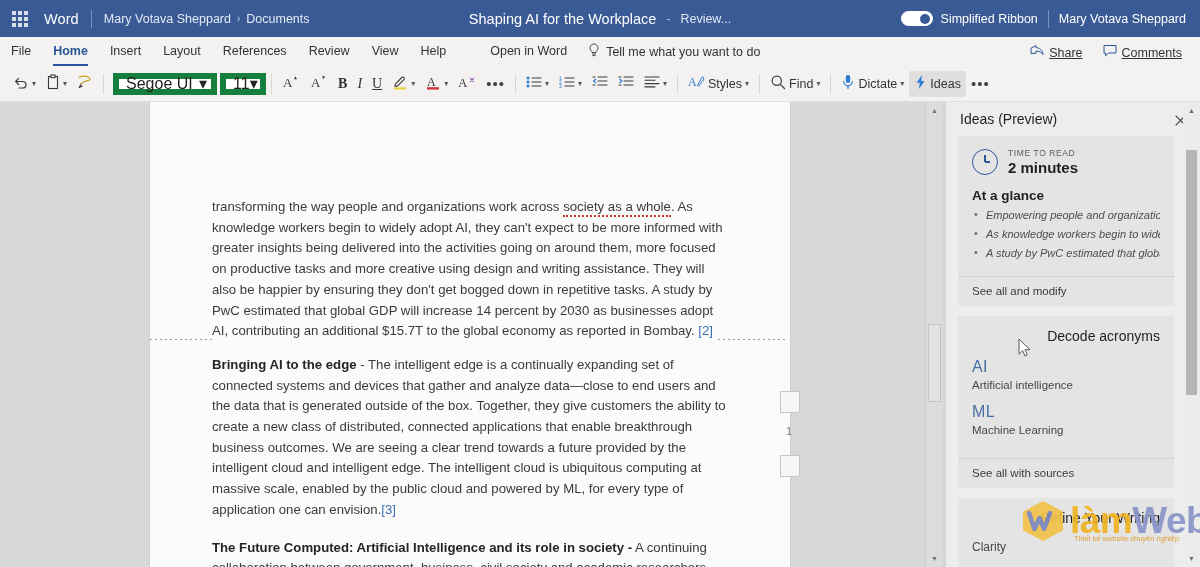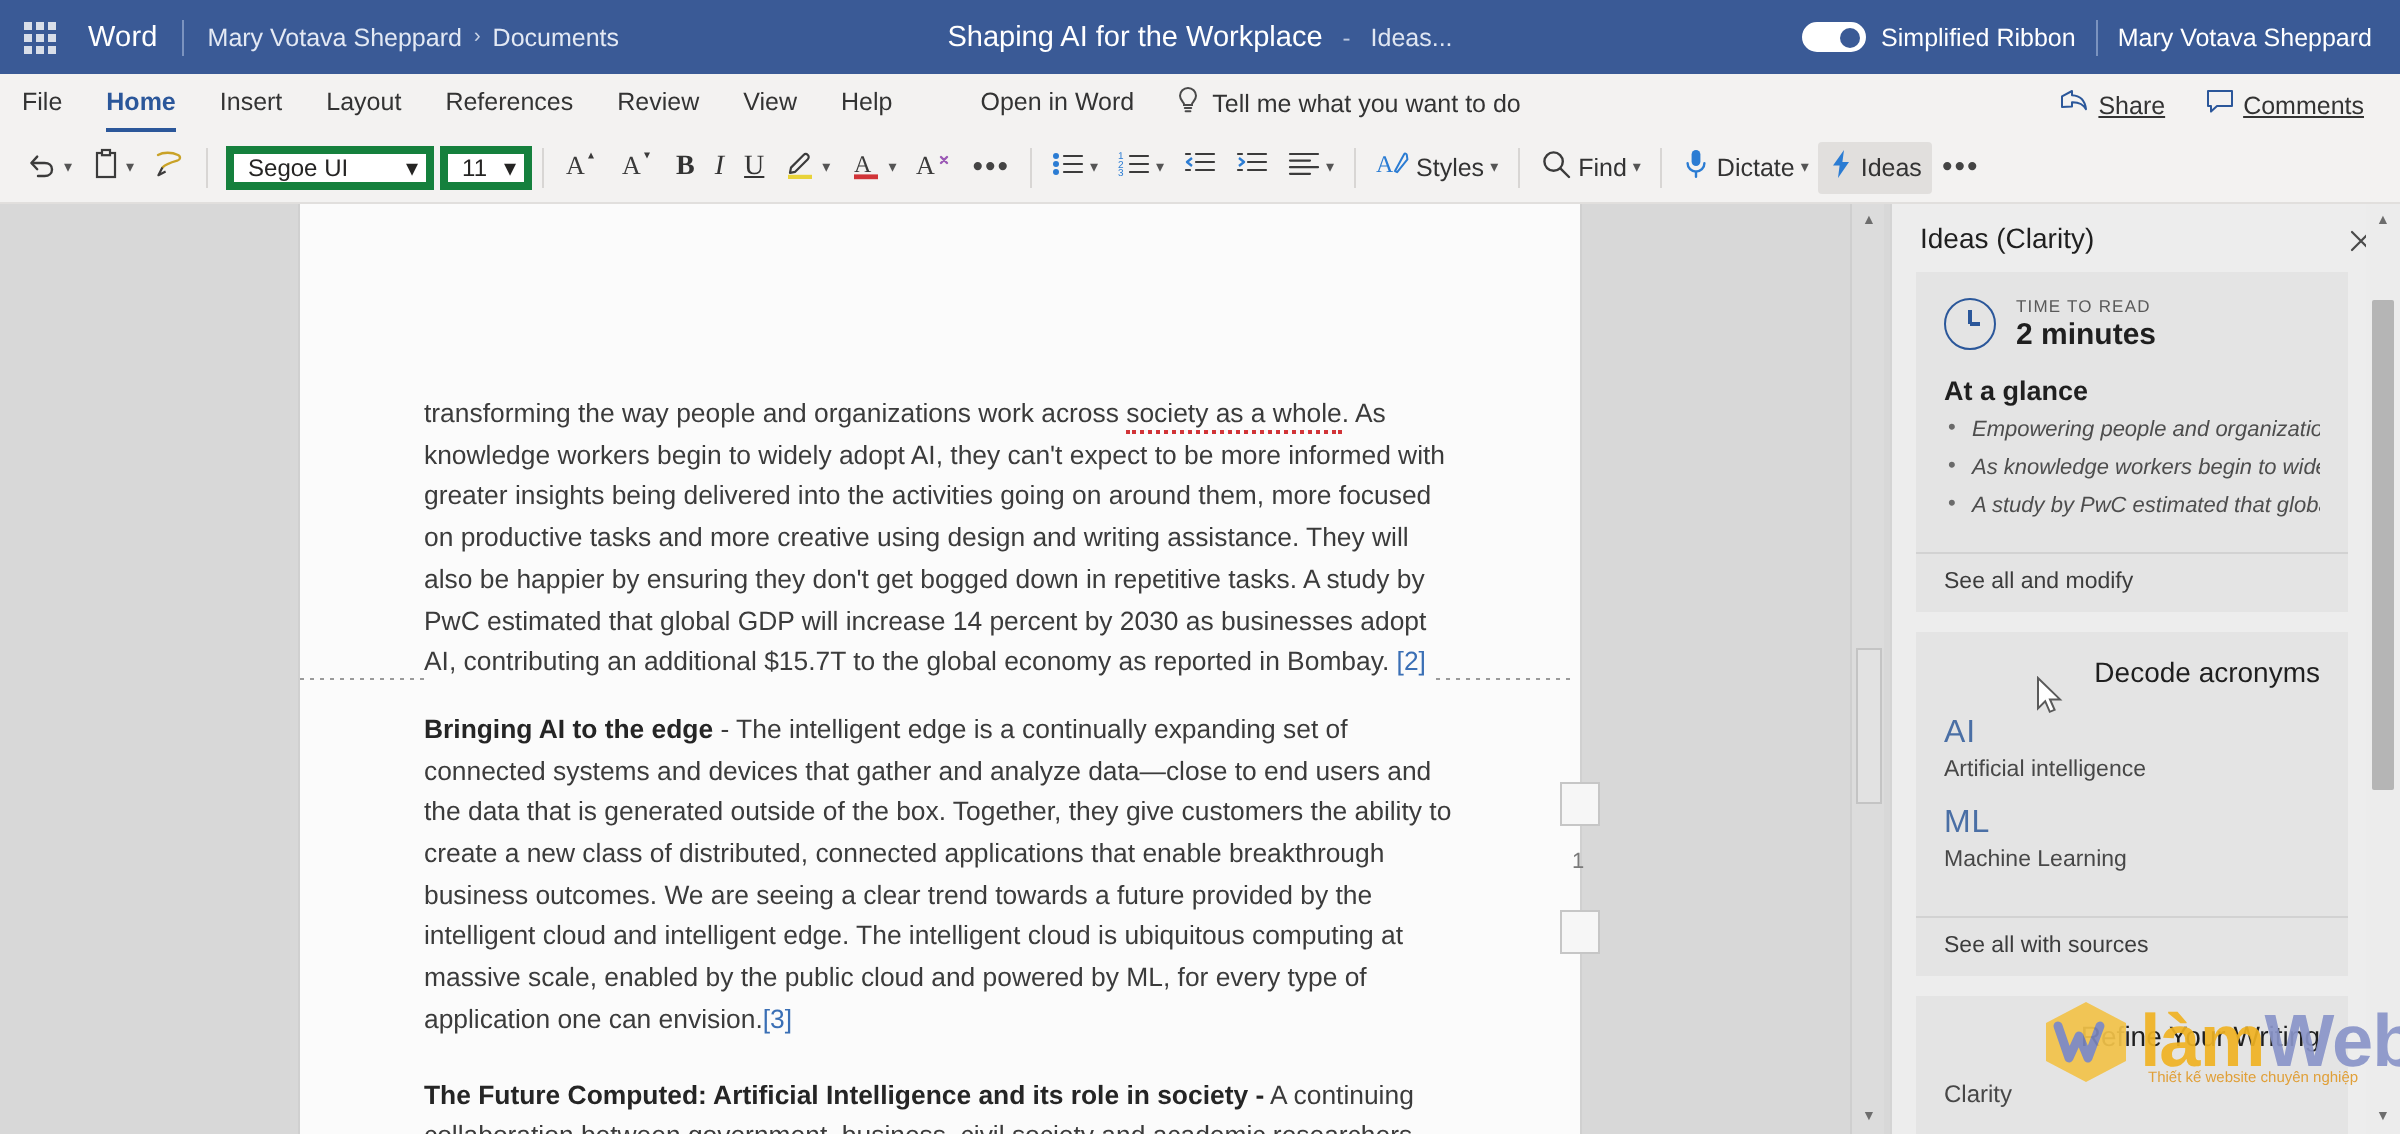"Ideas..." span.saving { text: Ideas -> Review }
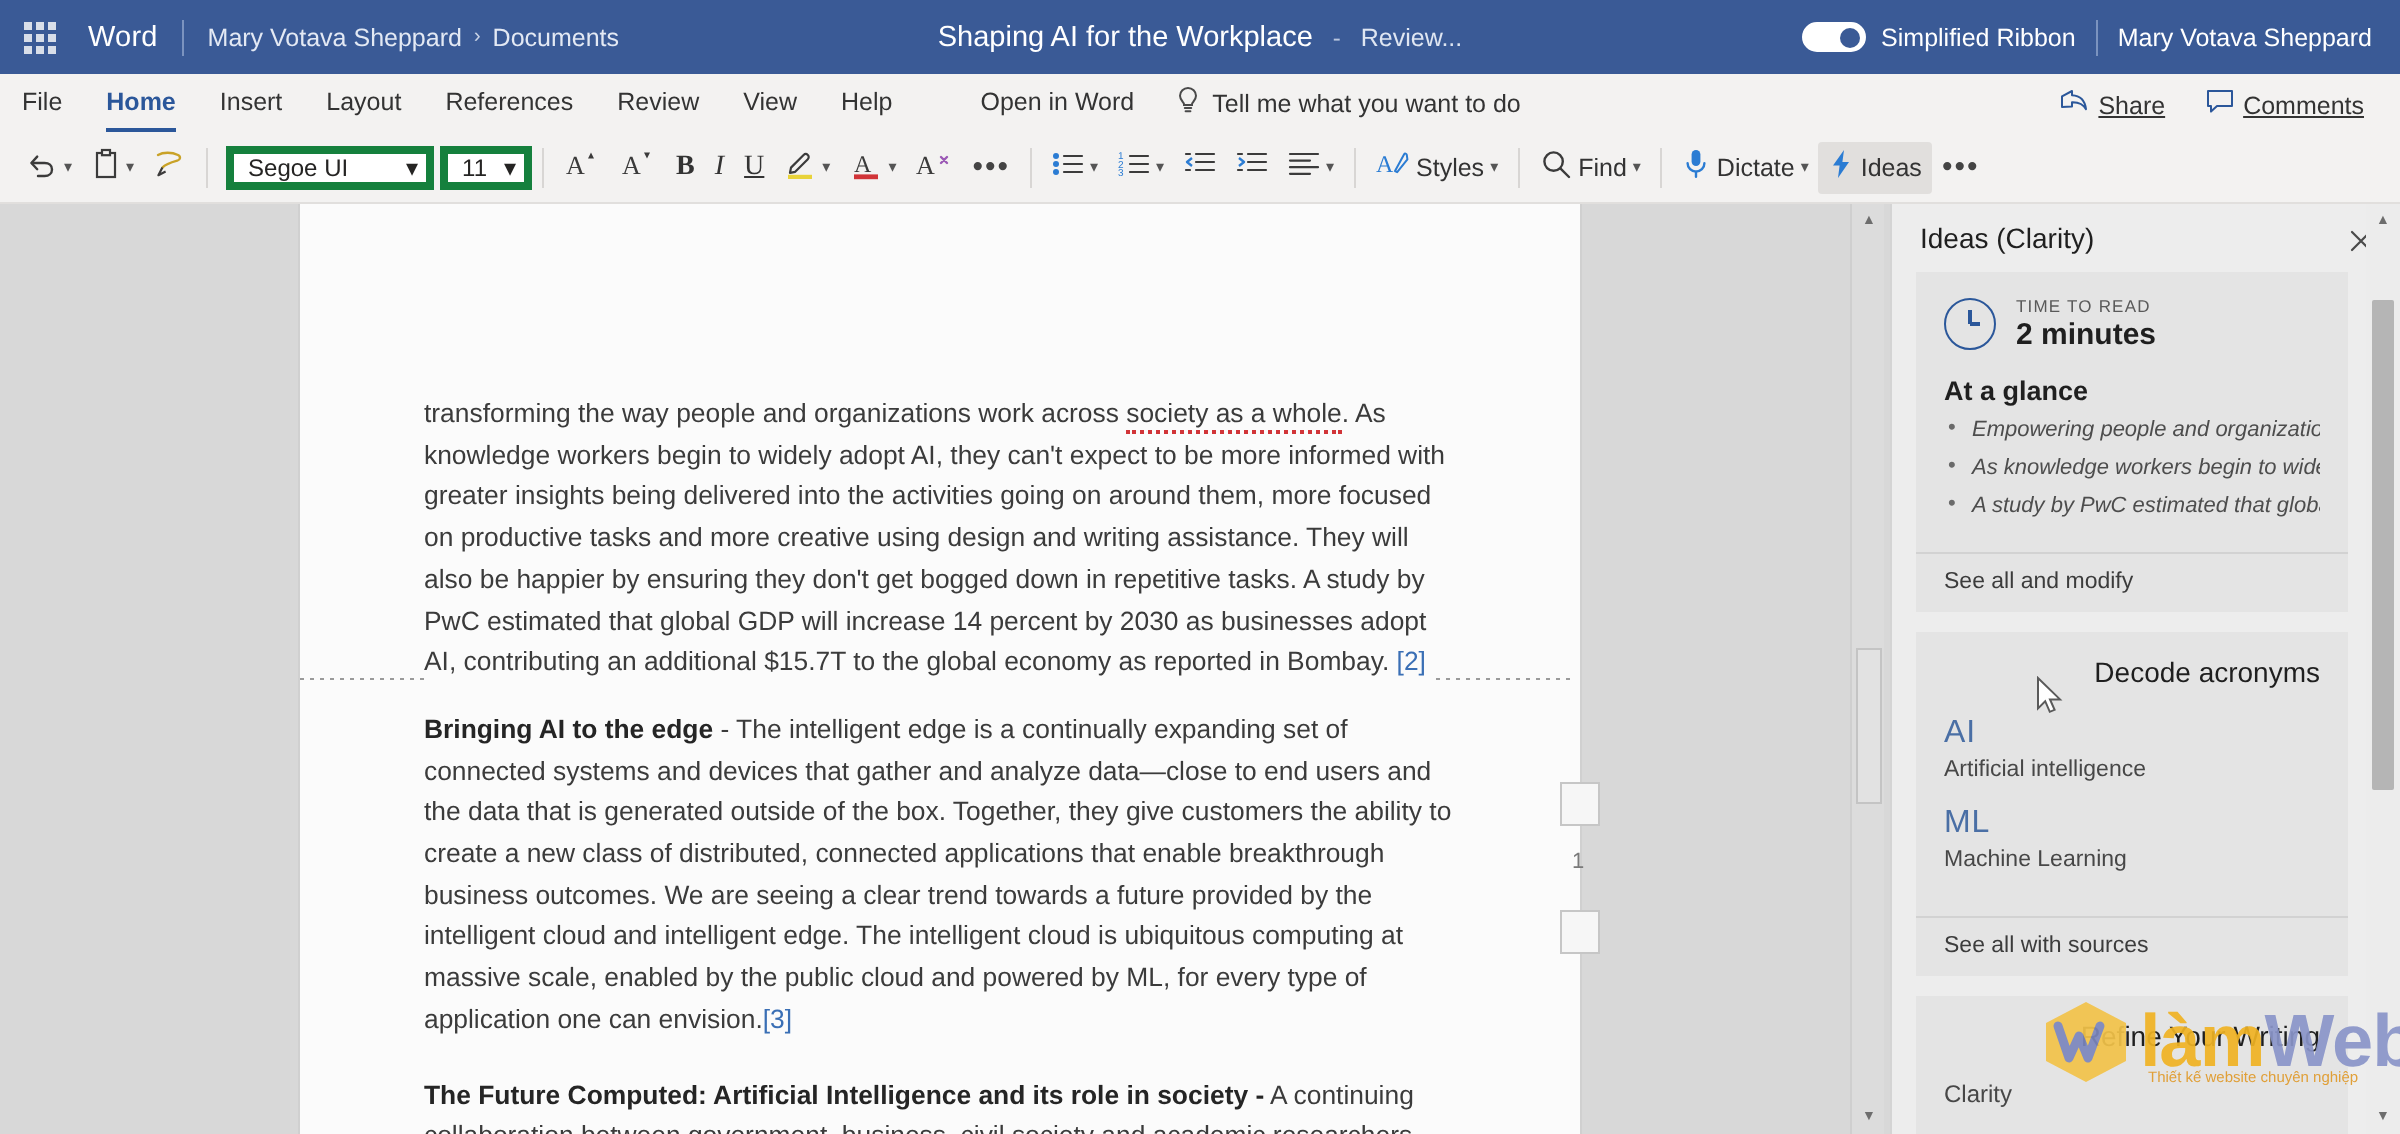"Segoe UI" .font-box, .size-box { border: 4px solid #15803d -> 6px solid #15803d; font-size: 12px -> 16px }
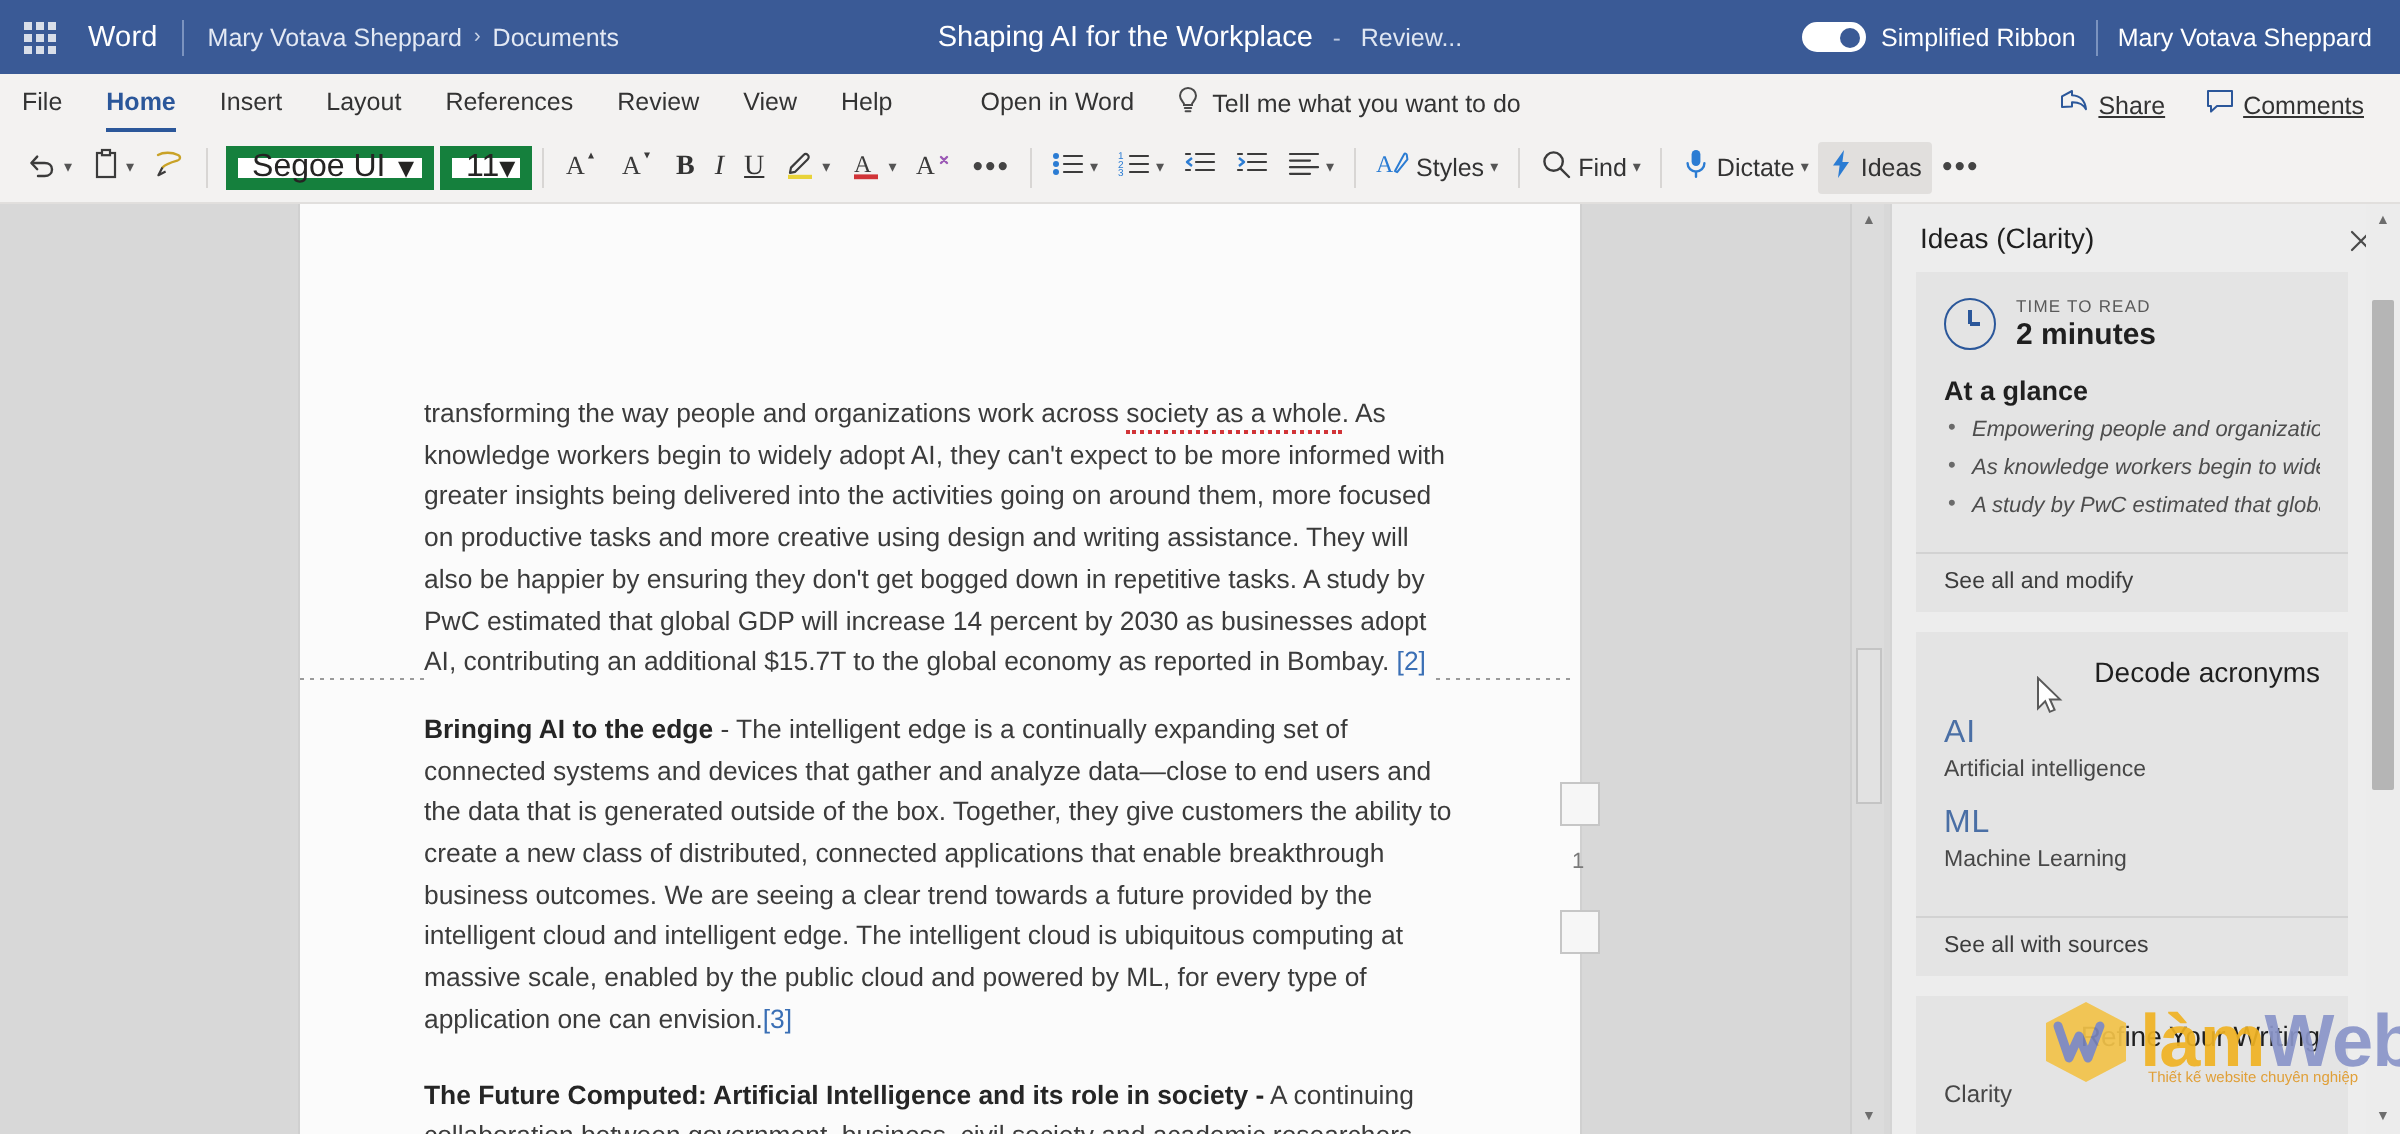"Ideas (Clarity)" span.ideas-title { text: Clarity -> Preview }
